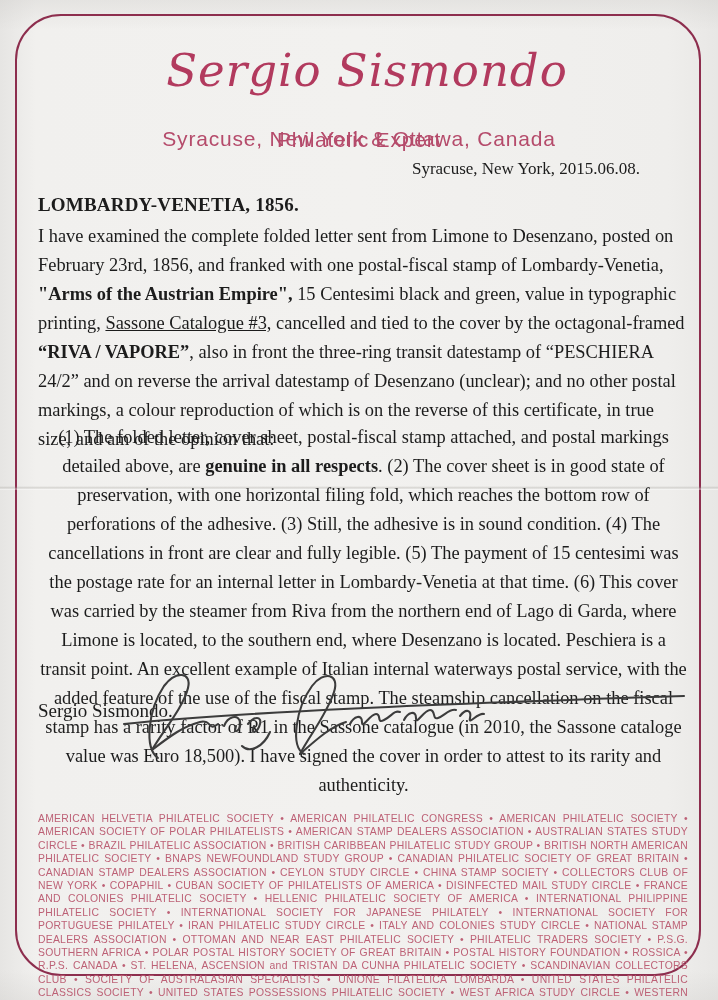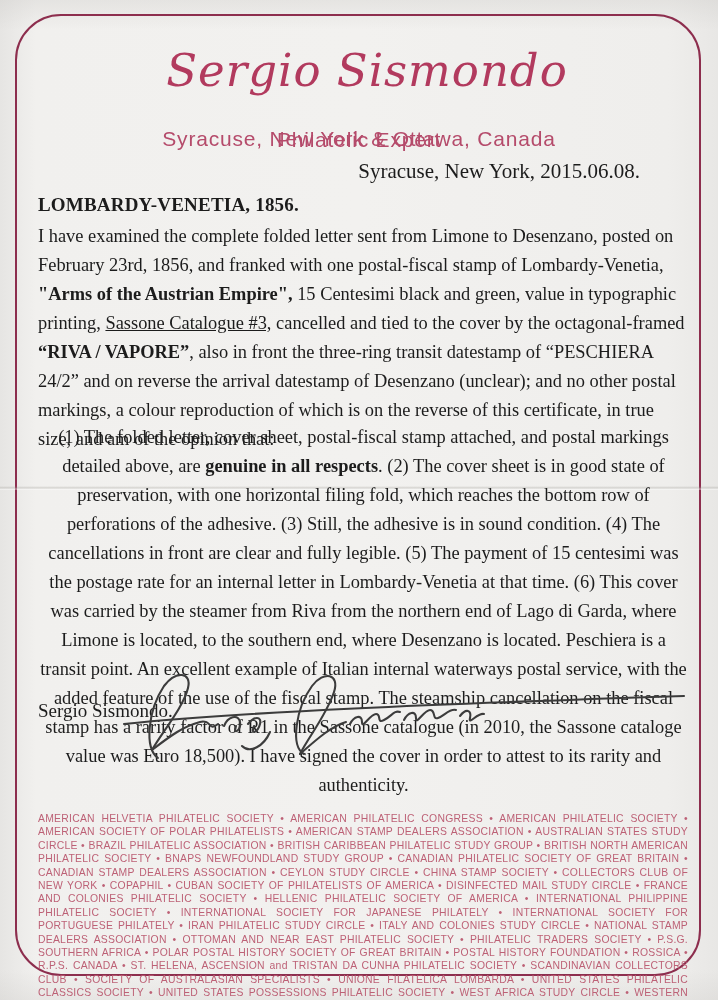"Syracuse, New York, 2015.06.08." .dateline { font-size: 21px -> 17px }
